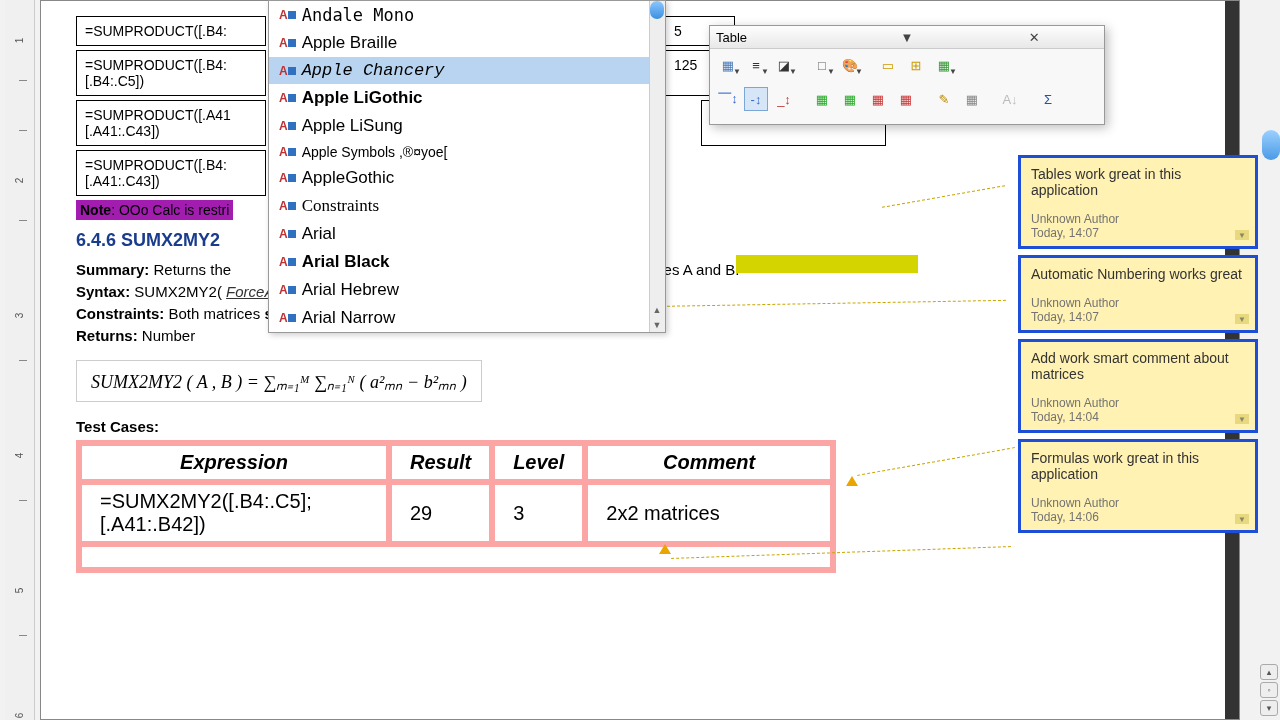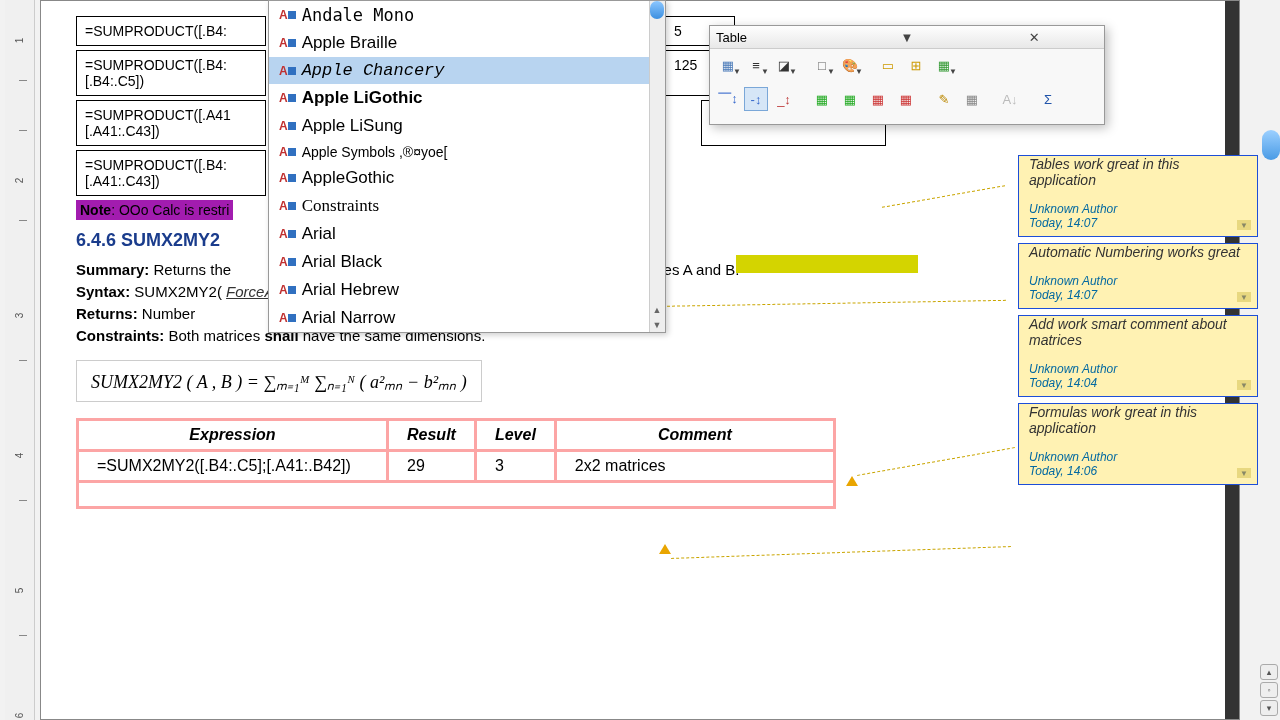"Tables work great in this" .comment { border: 1px solid #1d4ed8 -> 3px solid #1d4ed8; font-style: italic -> none; padding: 0 10px 6px 10px -> 8px 10px 6px 10px }
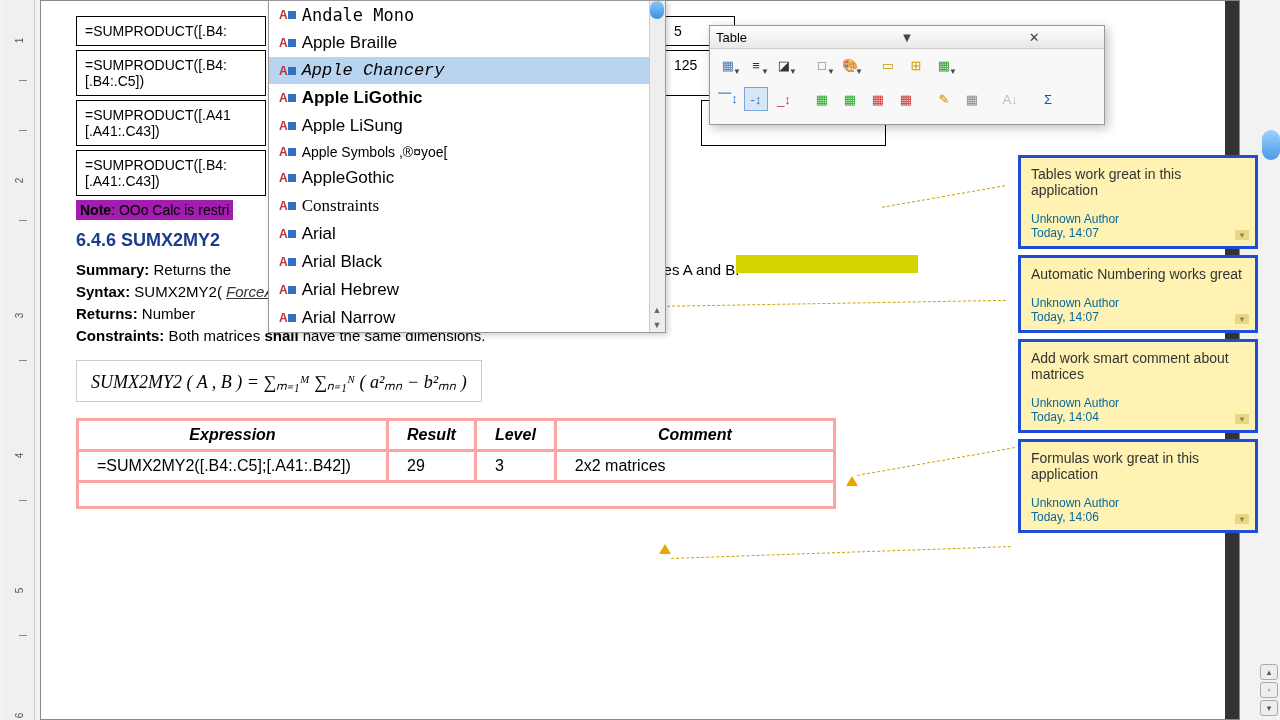"Unknown Author" .comment .meta { color: #0369a1 -> #737373 }
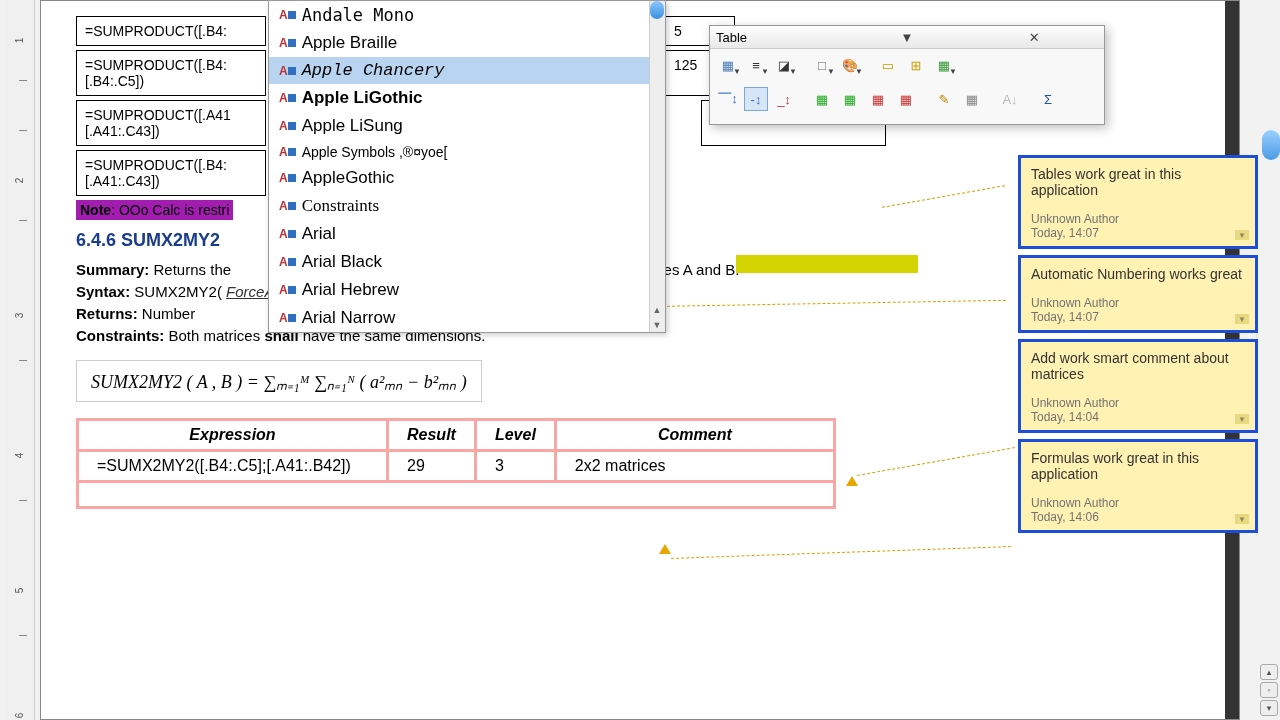"Arial Black" span { font-weight: 400 -> 700 }
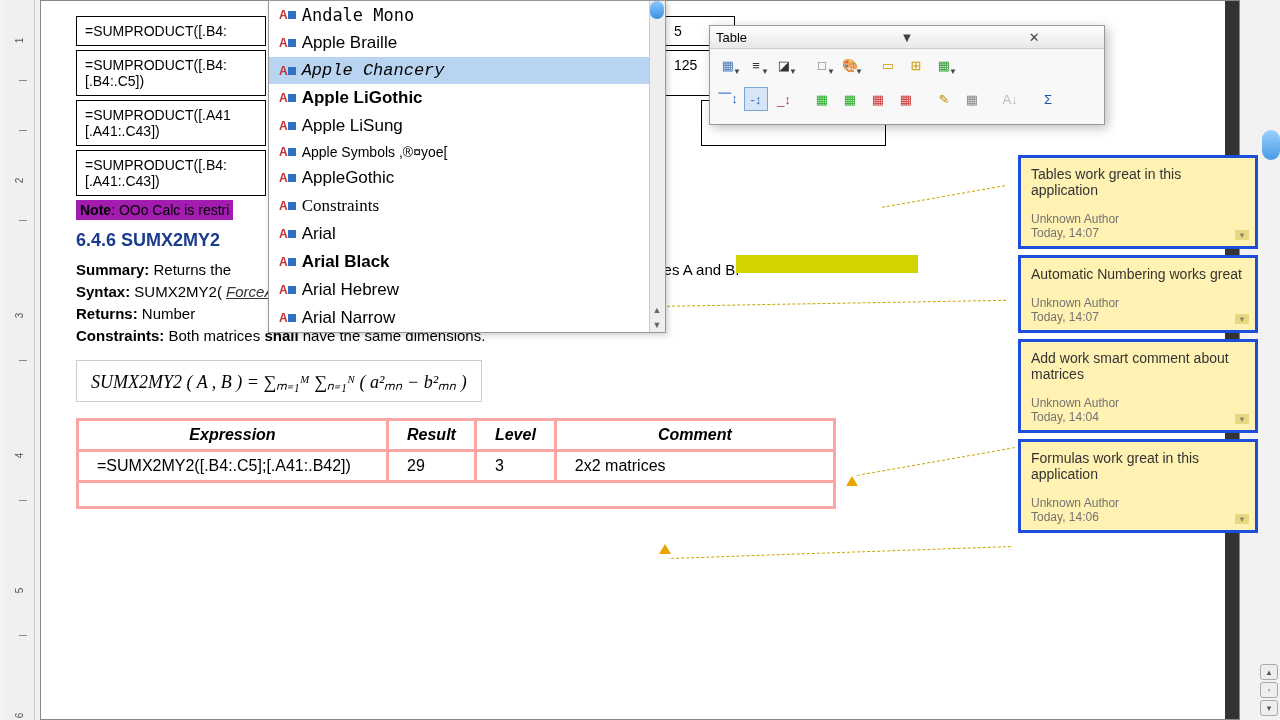"Returns: Number" p.bodytext { order: before "Constraints: Both matrices shall have" -> after "Constraints: Both matrices shall have" }
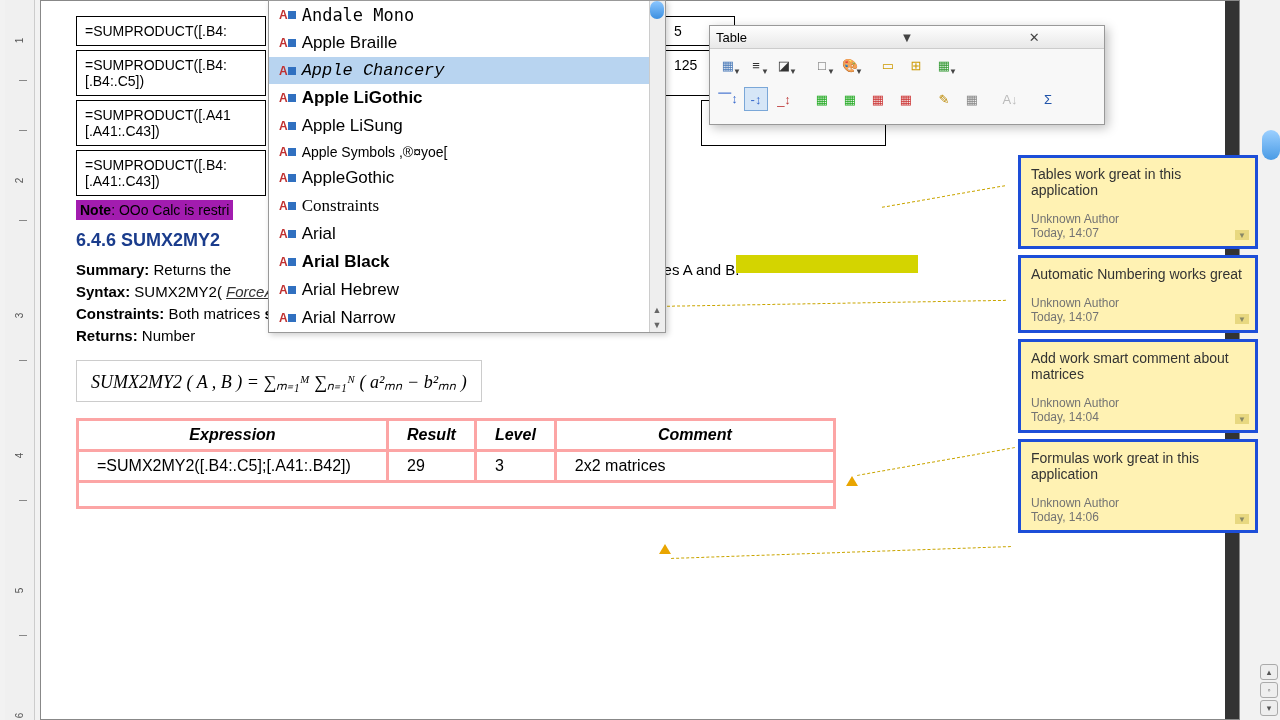"Test Cases:" p.bodytext { html: none -> <p><b>Test Cases:</b></p> }
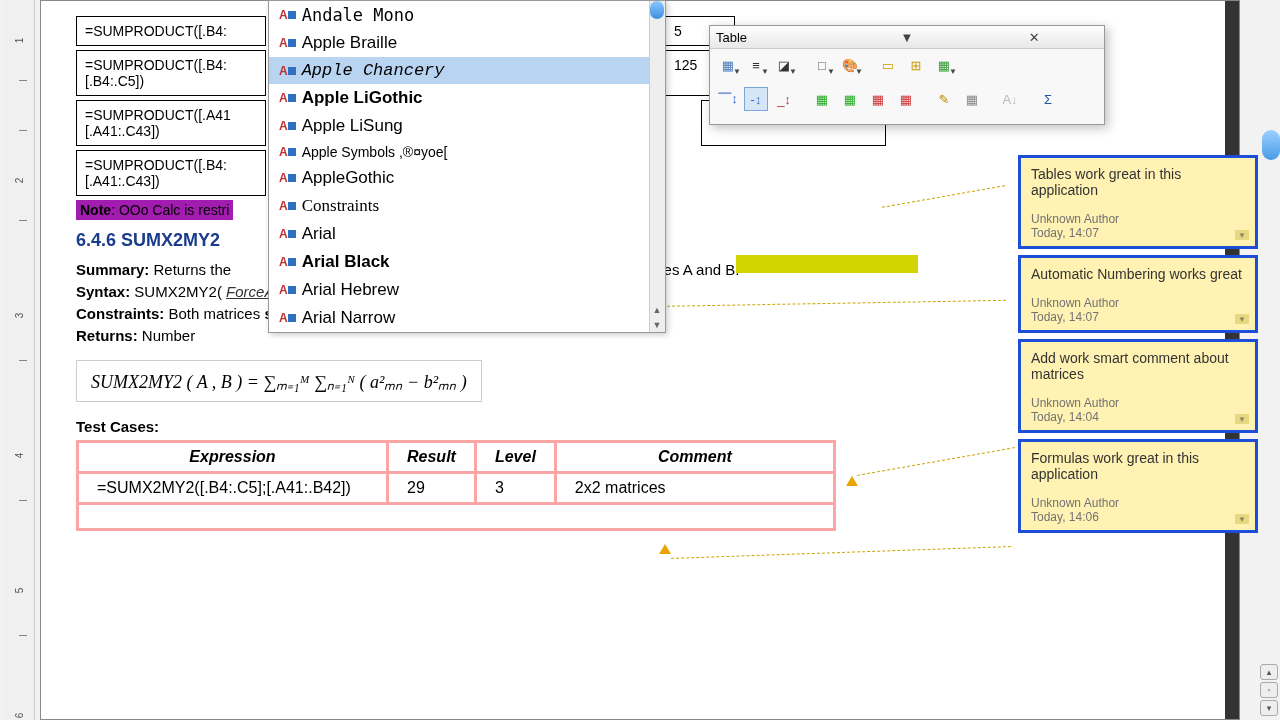"Expression" table.tc th, table.tc td { border: 3px solid #fca5a5 -> 6px solid #fca5a5; font-size: 16px -> 20px }
